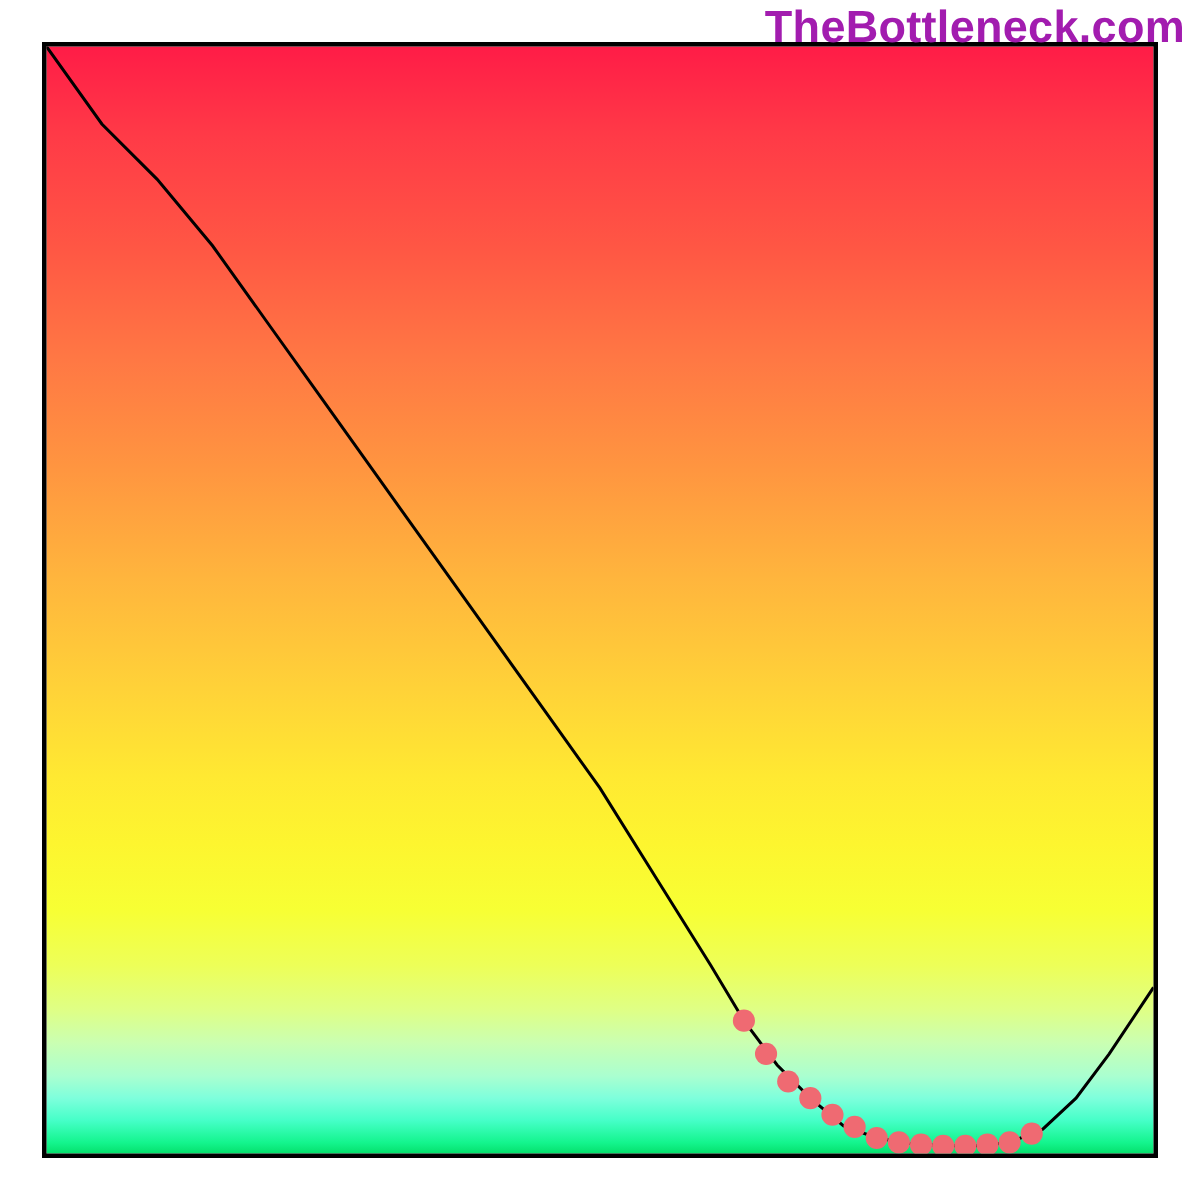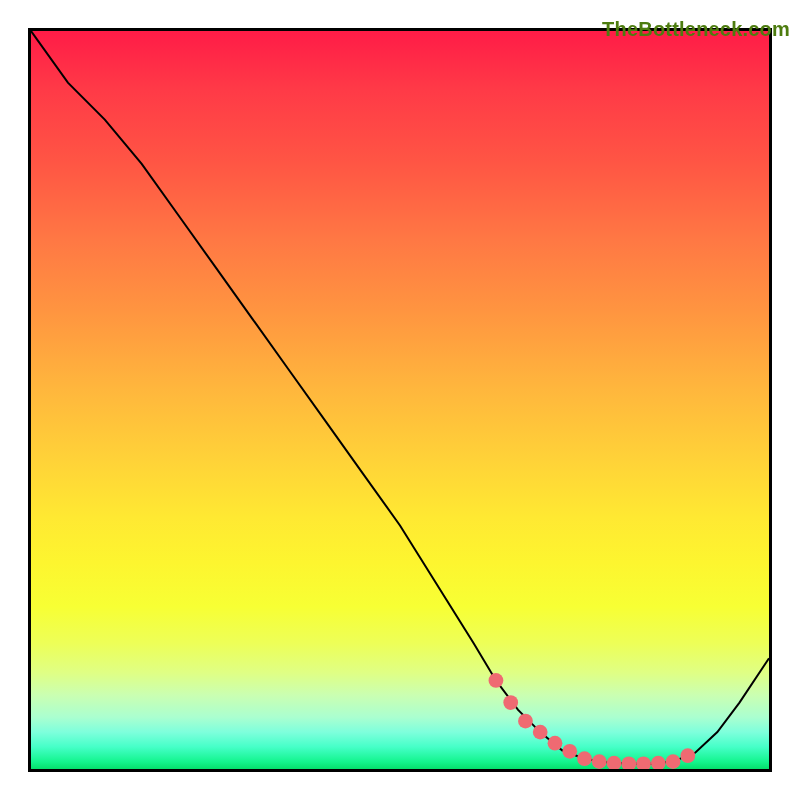"TheBottleneck.com" .watermark { color: #4d7c0f -> #a21caf; font-size: 20px -> 30px; top: 18px -> 2px }
